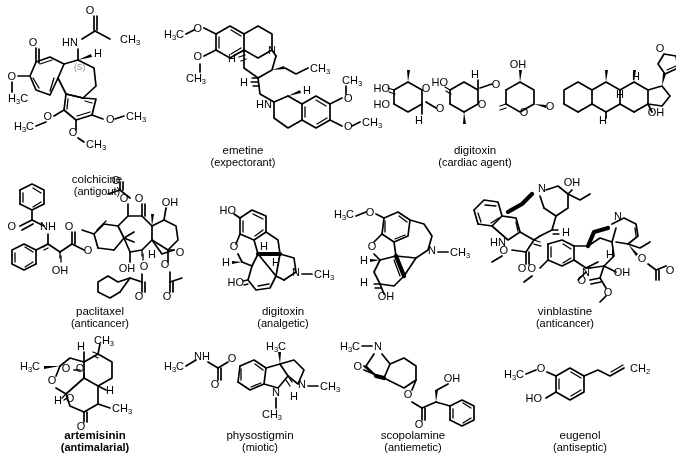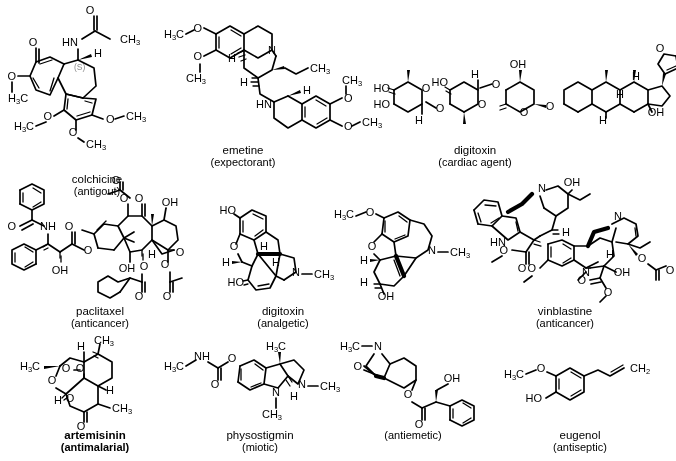"scopolamine" span.nm { html: none -> <span>scopolamine</span> }
